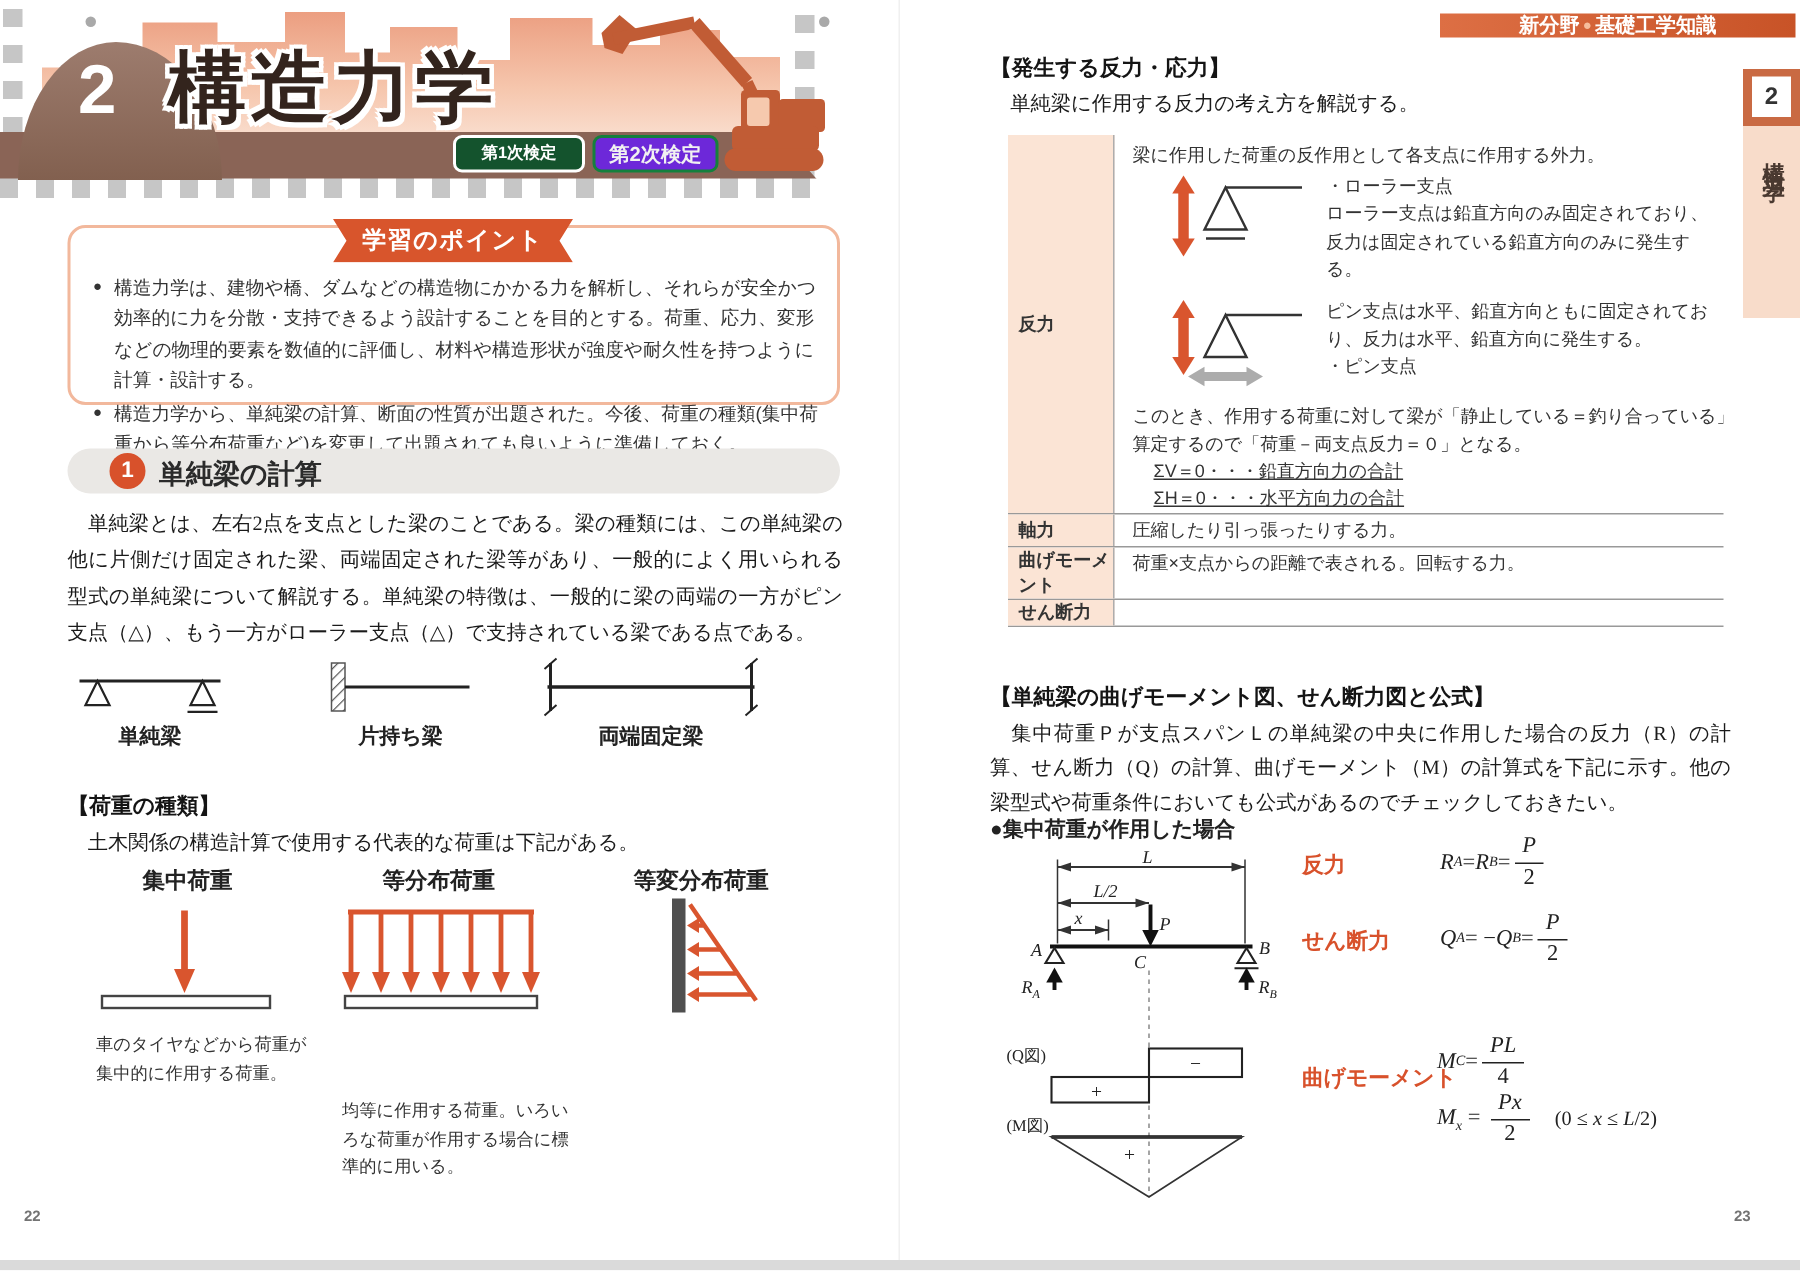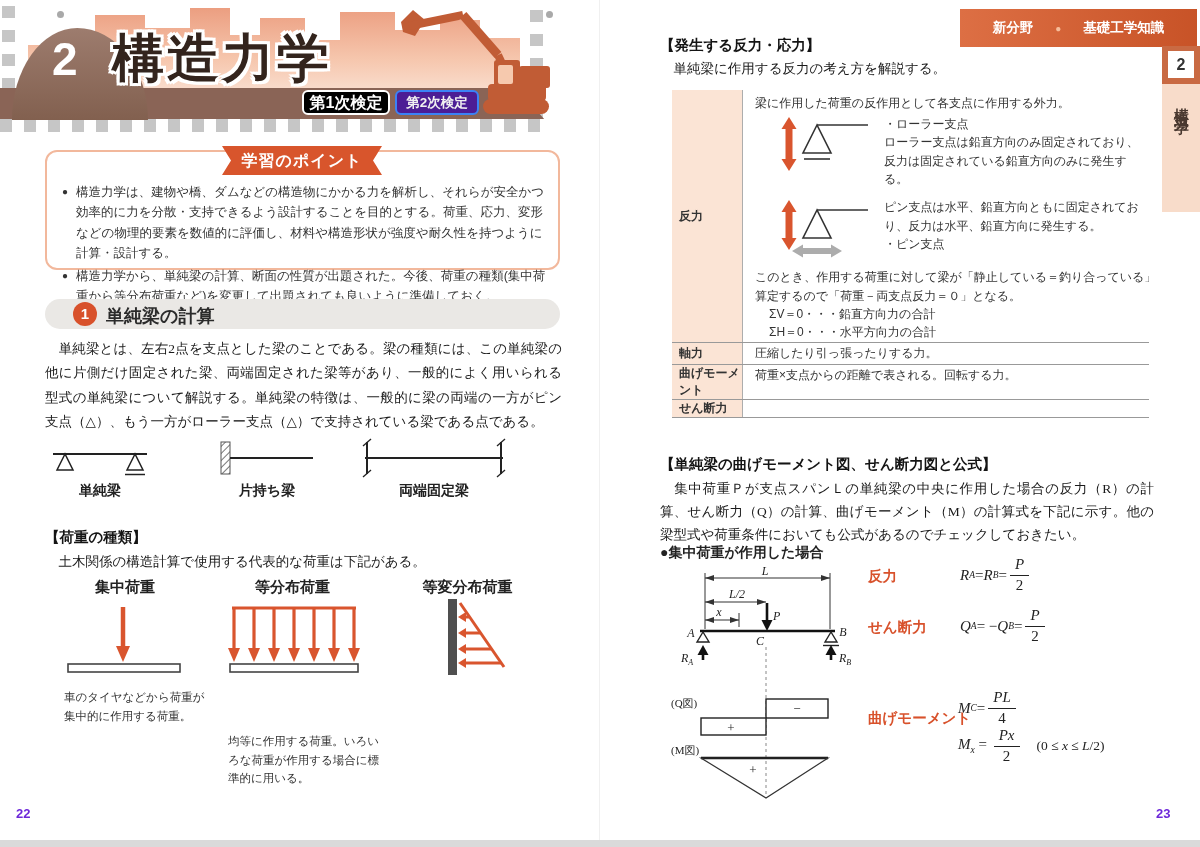"新分野" .corner-tag { gap: 20px -> none; height: 38px -> 16px }
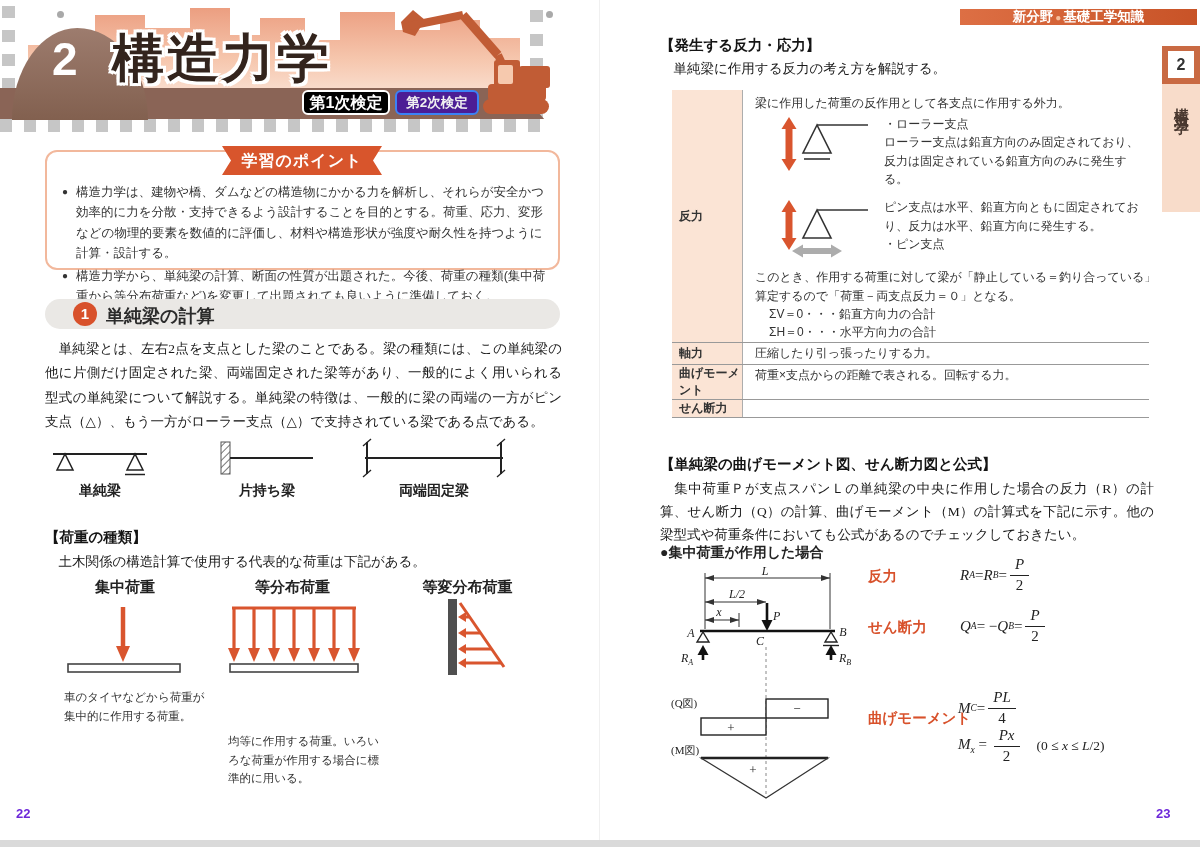"第1次検定" .badge1 { background: #000000 -> #14532d; font-size: 16px -> 11px }
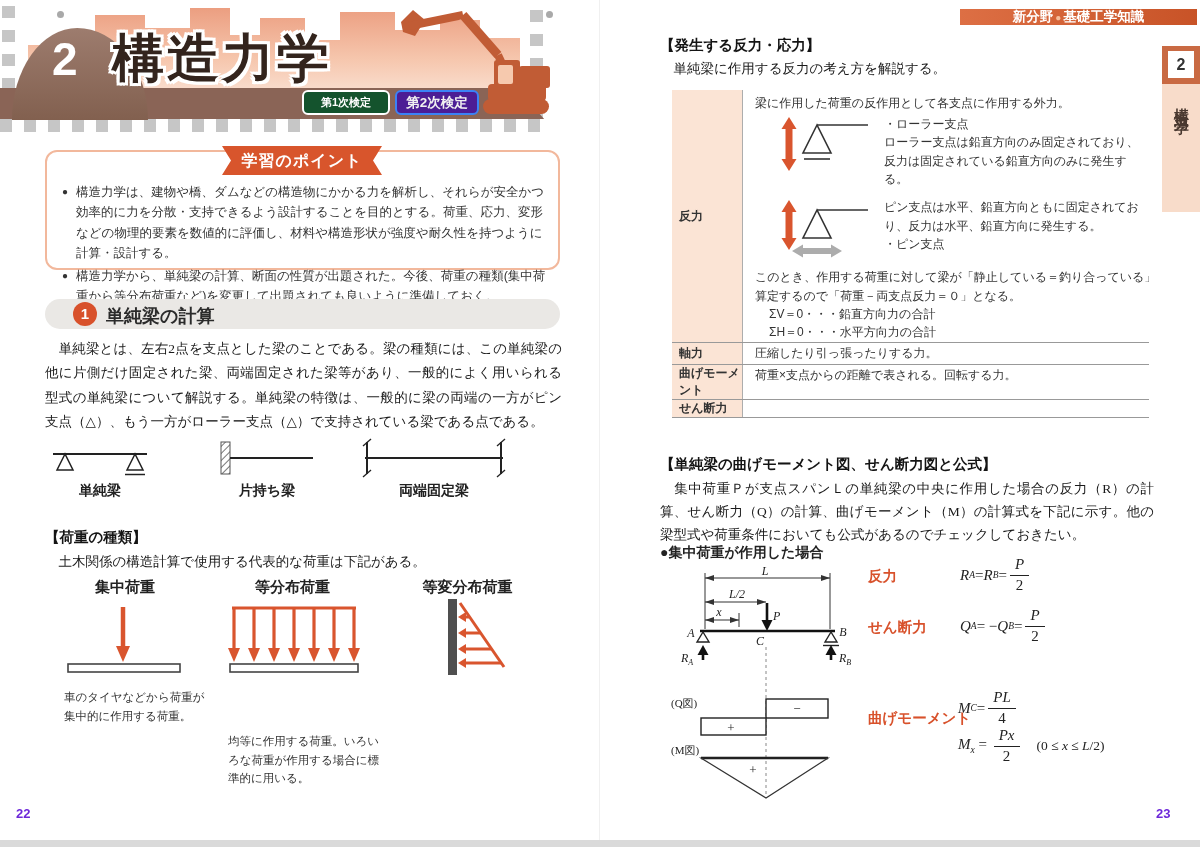"第2次検定" .badge2 { background: #4c1d95 -> #6d28d9; border: 2px solid #3b82f6 -> 2px solid #15803d }
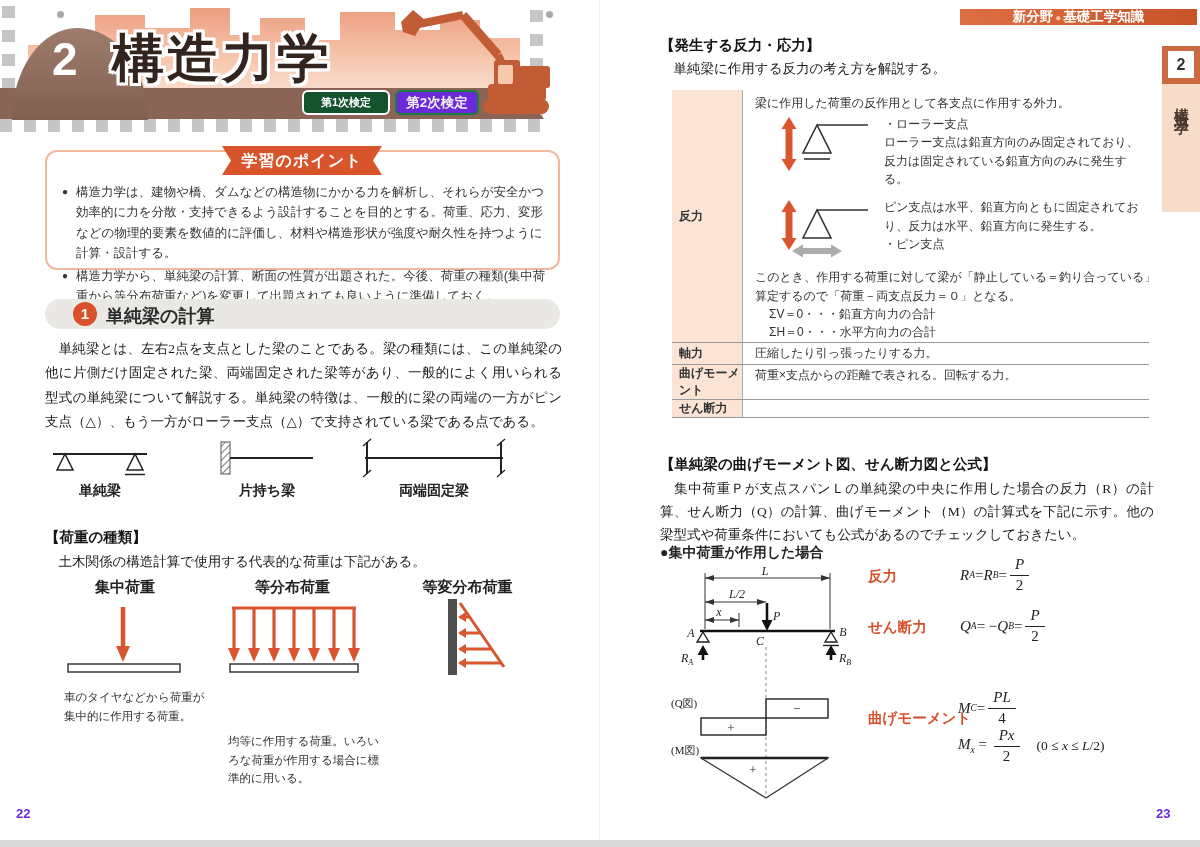"ΣV＝0・・・鉛直方向力の合計" .eq { text-decoration: none -> underline }
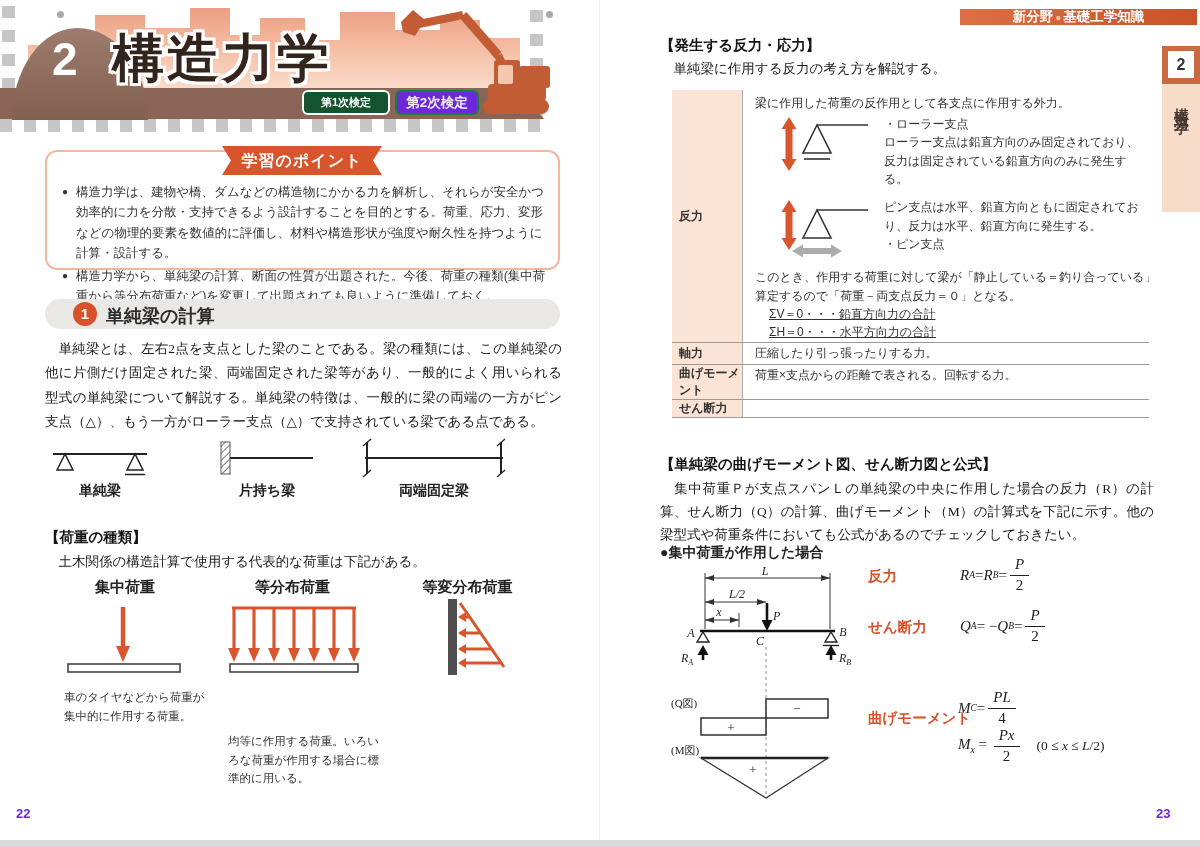"22" .page-num { color: #6d28d9 -> #737373; font-size: 13px -> 10px }
